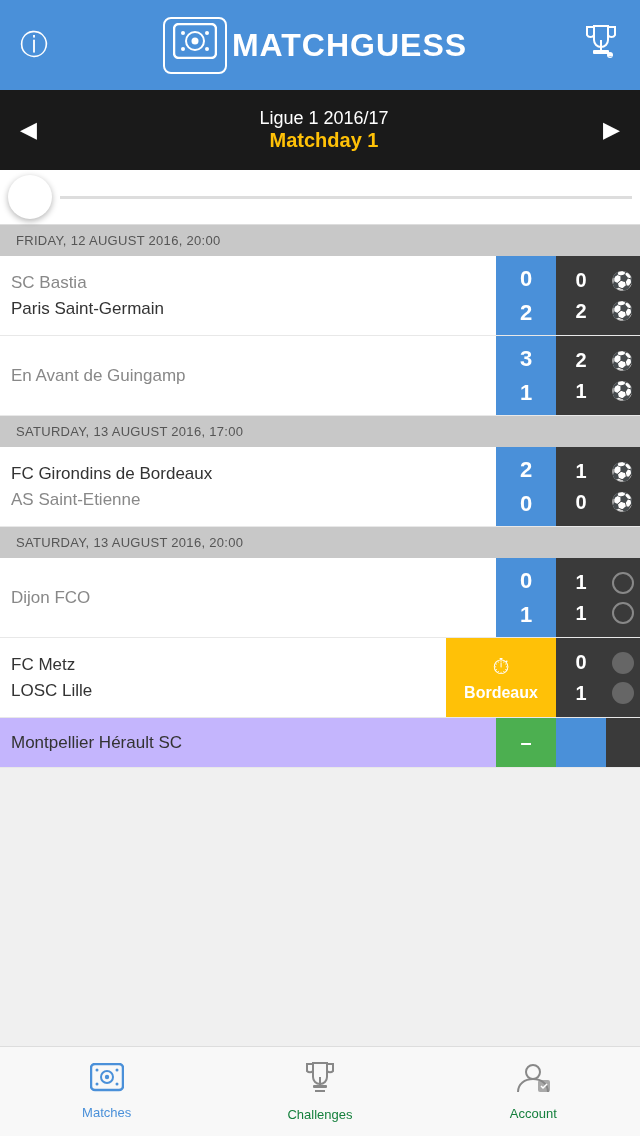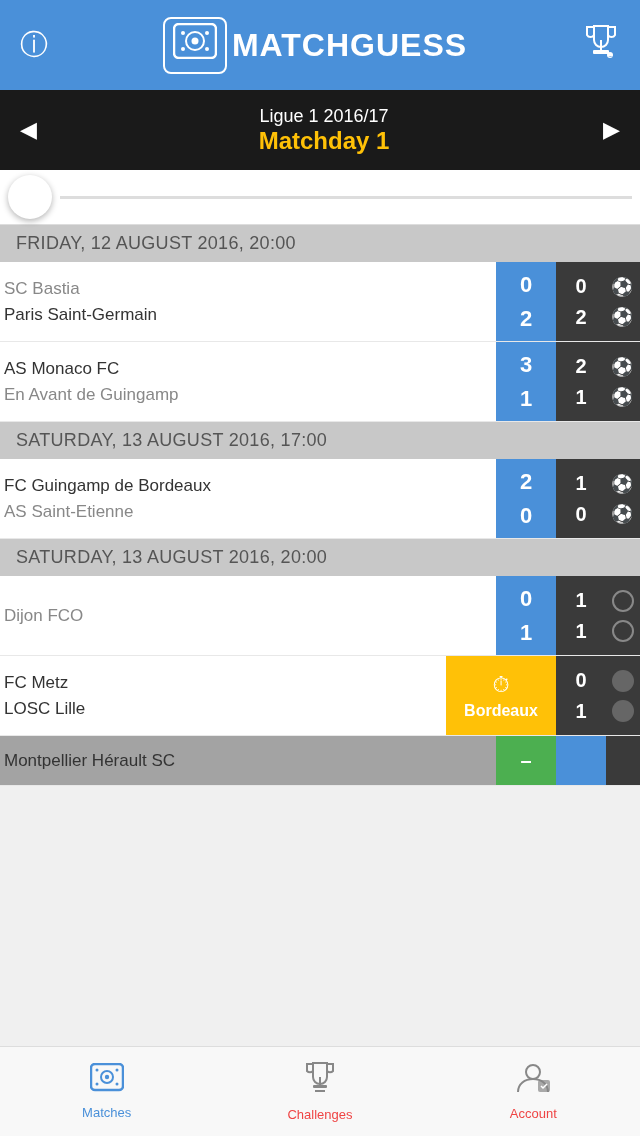"Matchday 1" .matchday-label { font-size: 24px -> 20px }
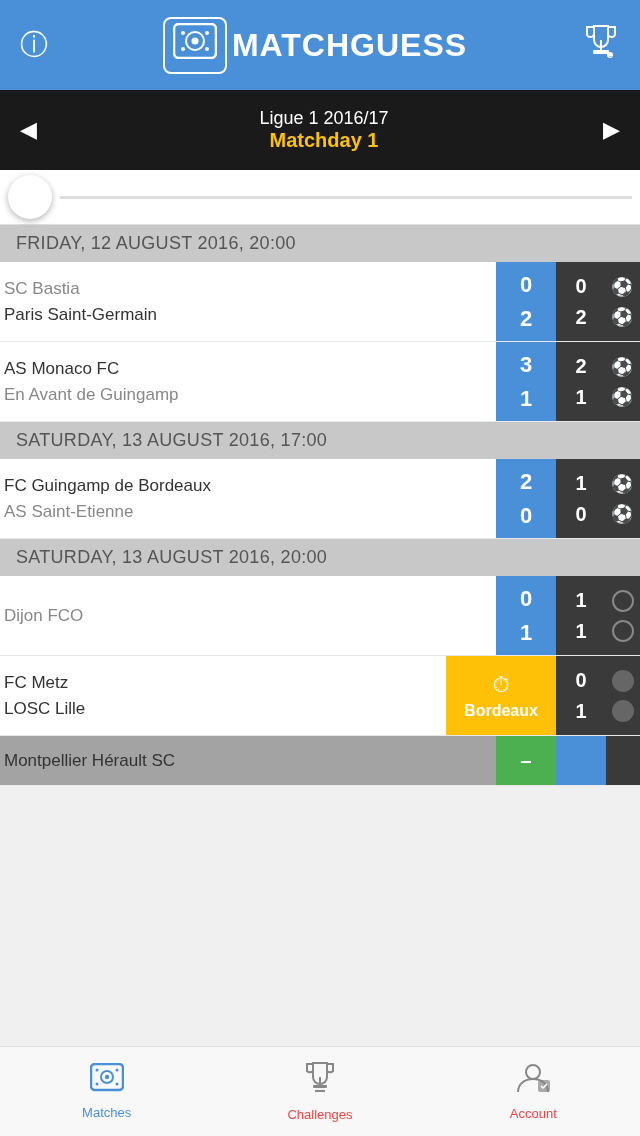"FRIDAY, 12 AUGUST 2016, 20:00" .date-separator { font-size: 18px -> 13px }
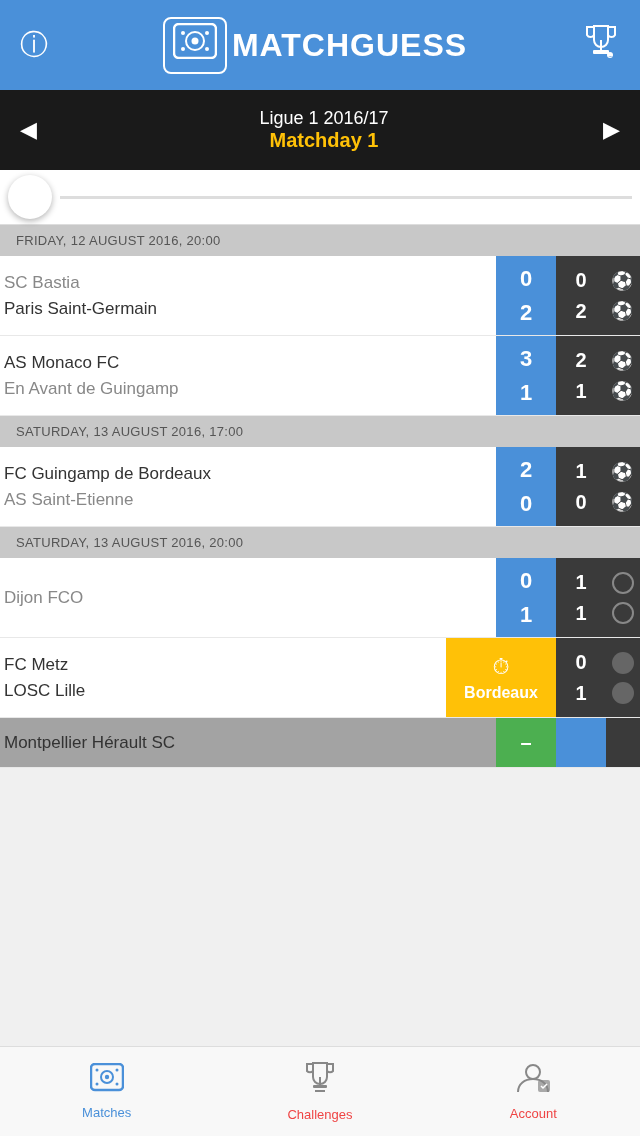"SC Bastia" .match-teams { padding: 10px 4px -> 10px 11px }
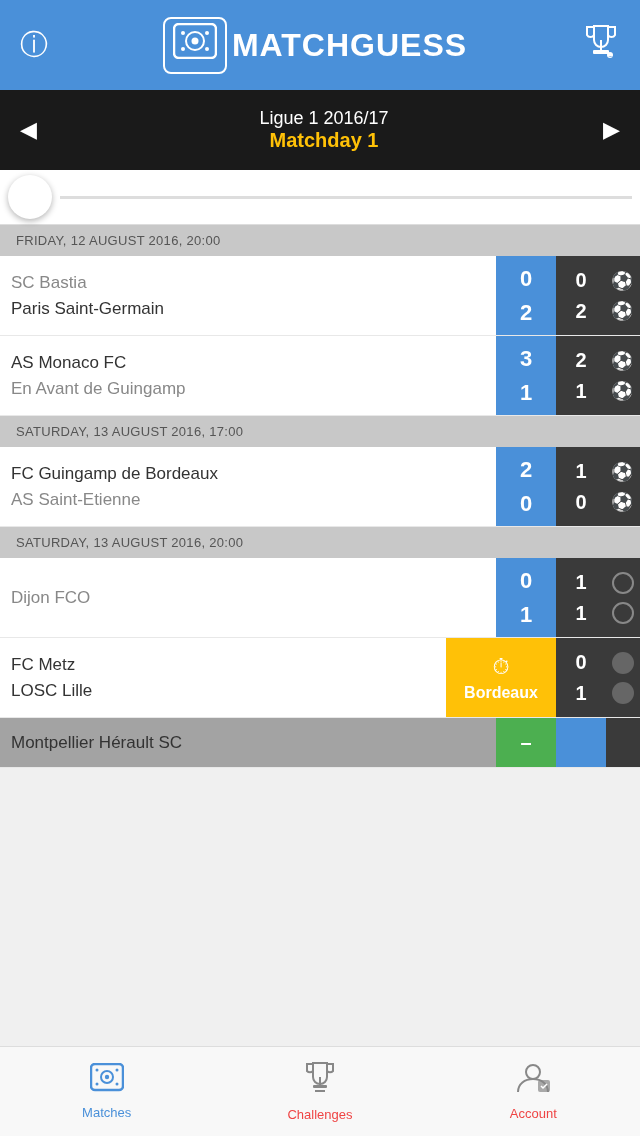"AS Monaco FC" span.team-name { html: <span>AS Monaco FC</span> -> none }
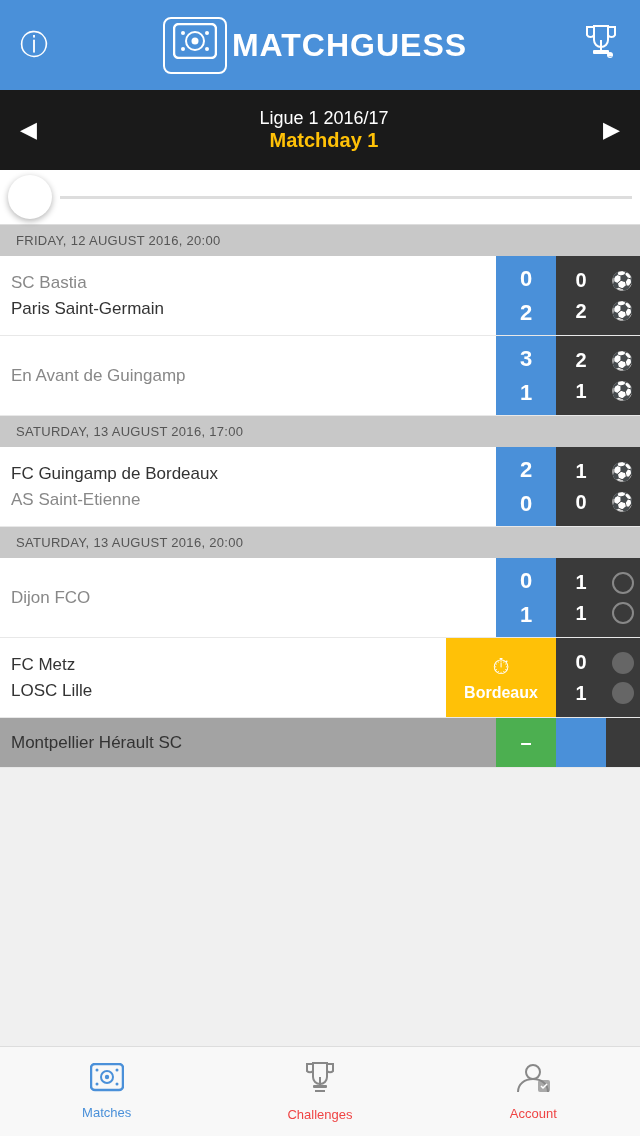"FC Guingamp de Bordeaux" span.team-name { text: Guingamp -> Girondins }
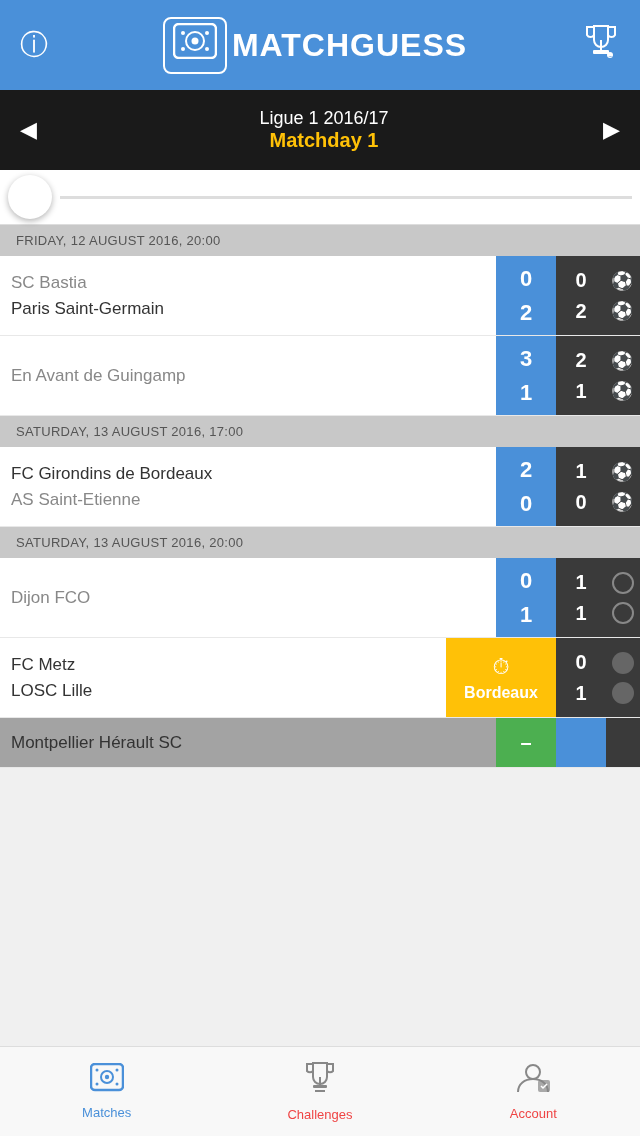"Montpellier Hérault SC" .partial-row { background: #a3a3a3 -> #c4b5fd }
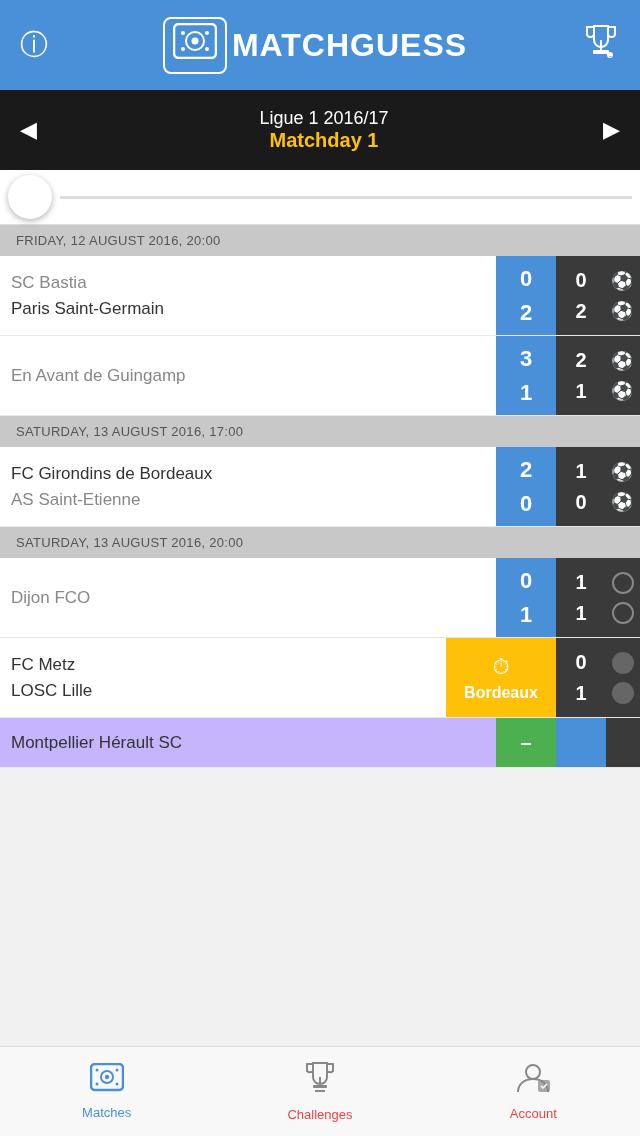"Challenges" .nav-item-label { color: #ef4444 -> #15803d }
